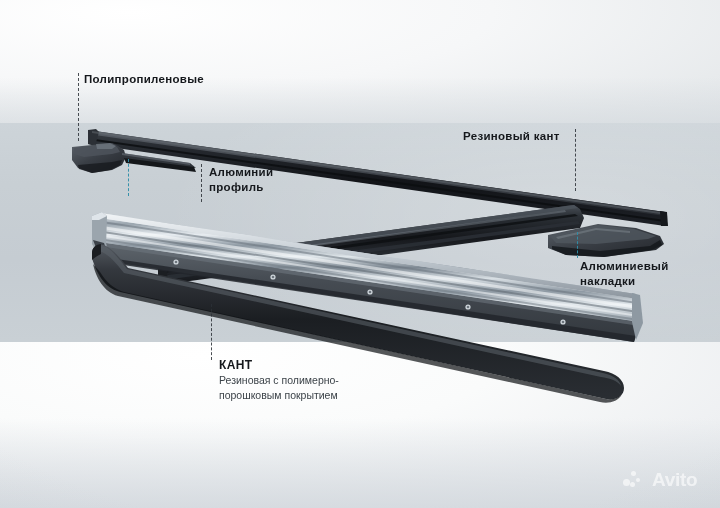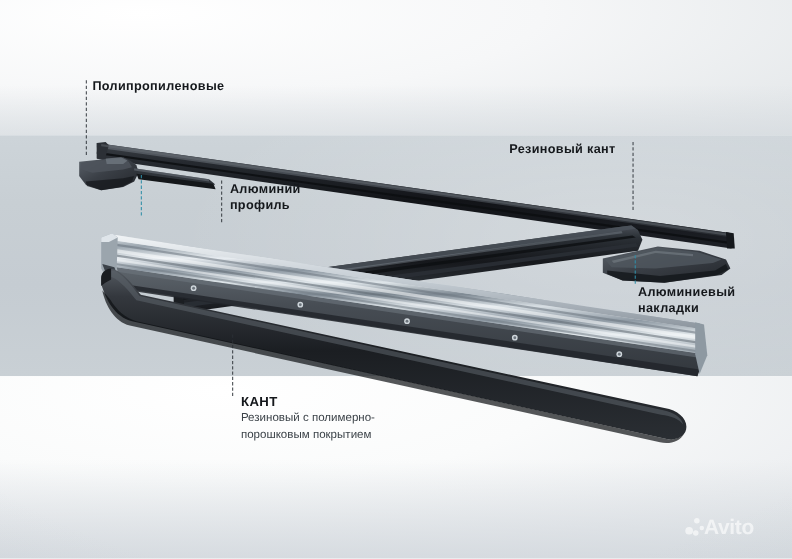"Резиновый с полимерно-" span.k-sub { text: Резиновый -> Резиновая }
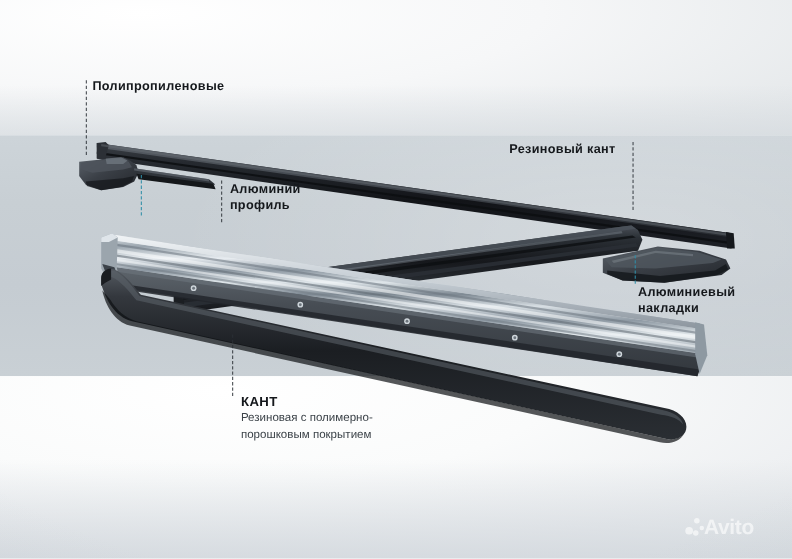"Avito" .avito { gap: 0 -> 12px }
